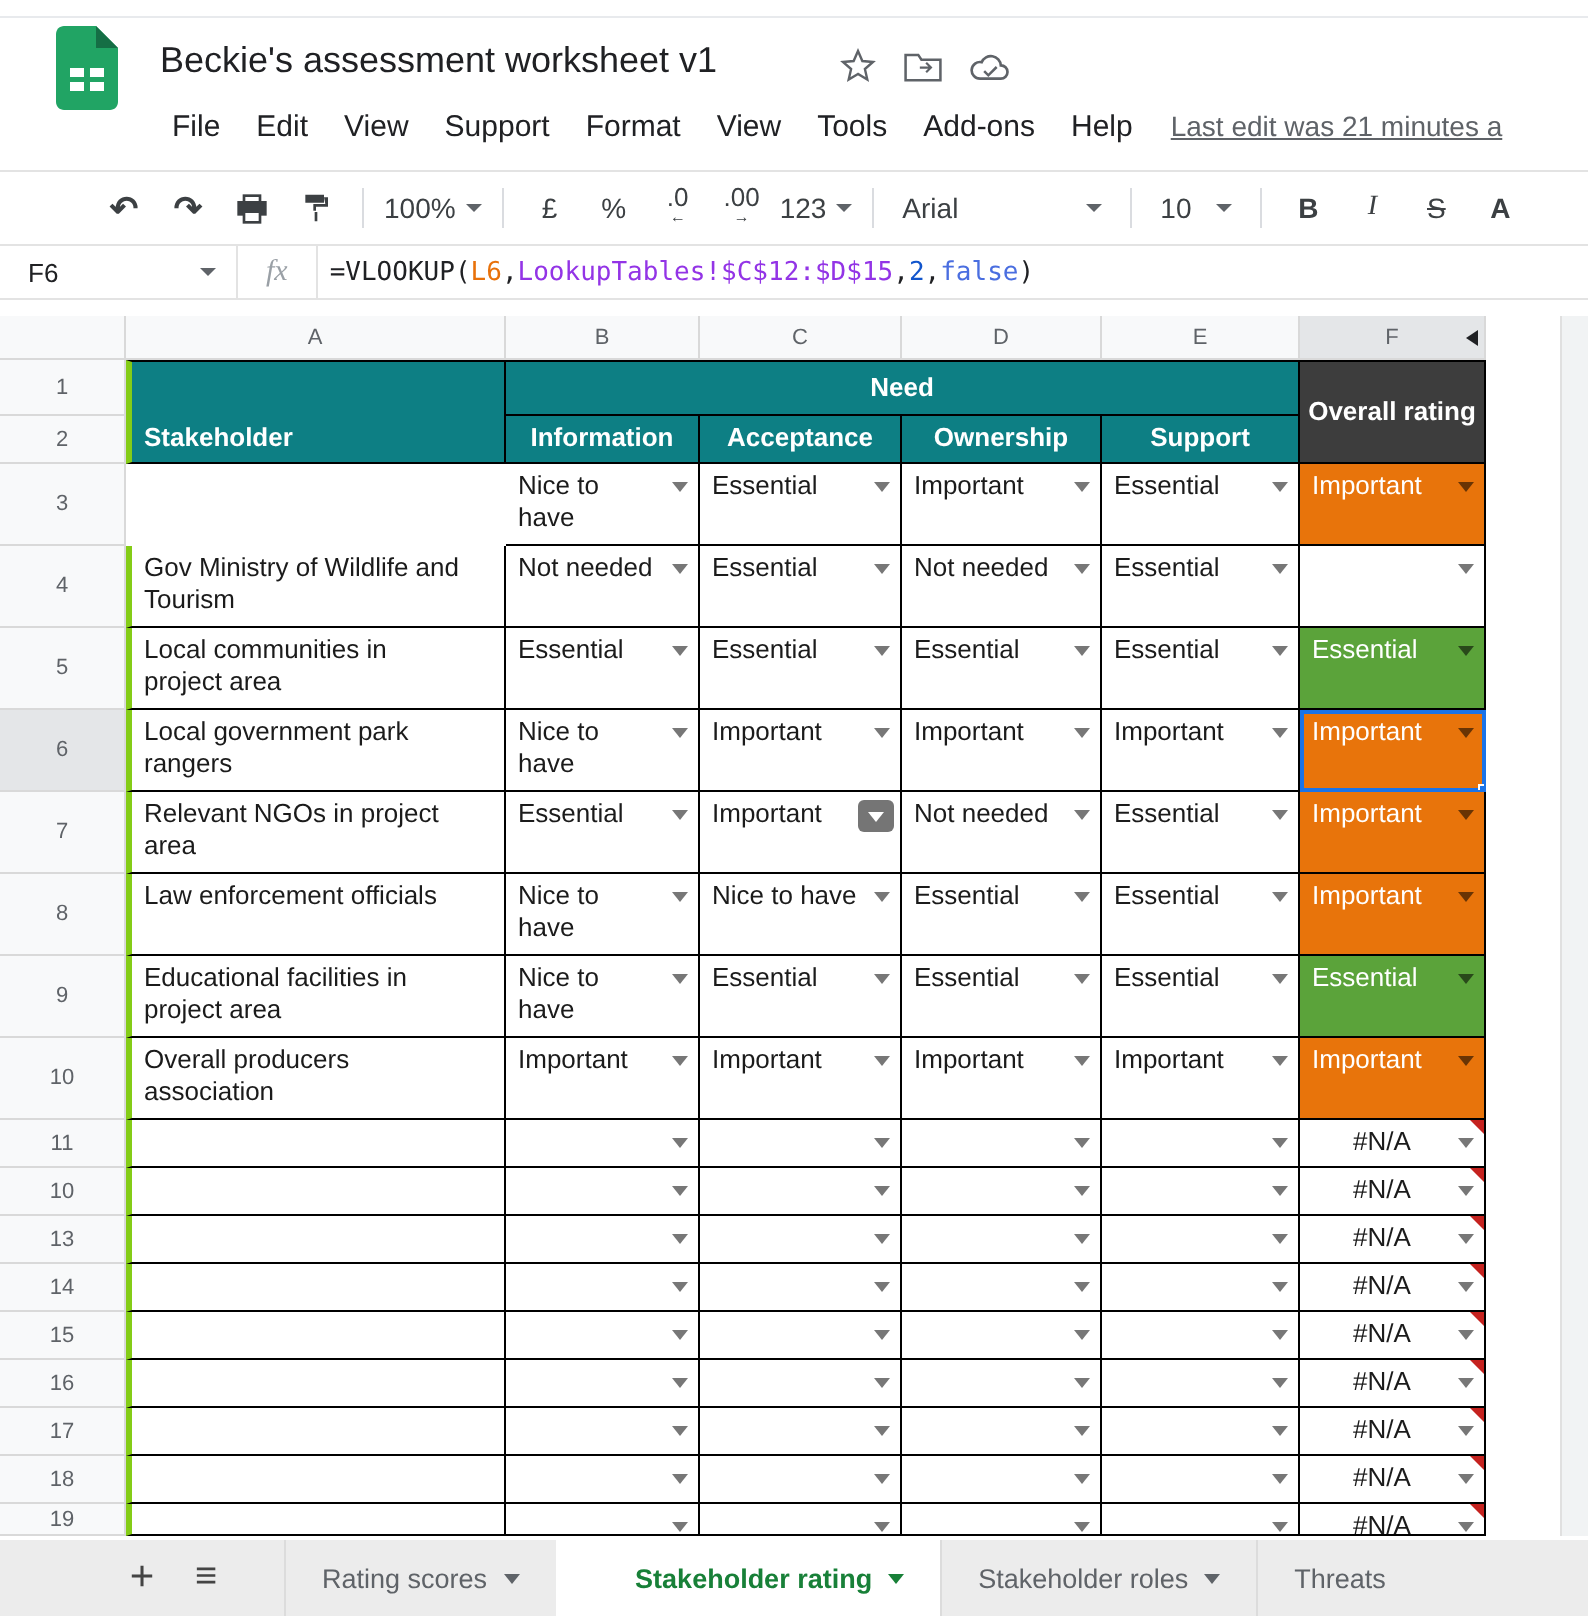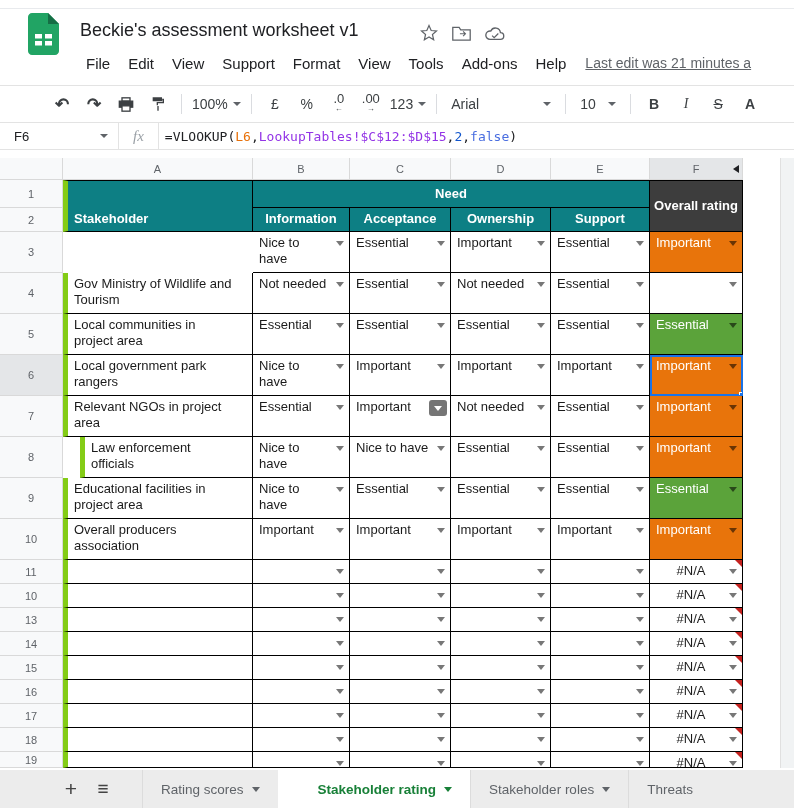"Stakeholder" .cell.colA { border-left: 5px solid #84cc16 -> 3px solid #84cc16 }
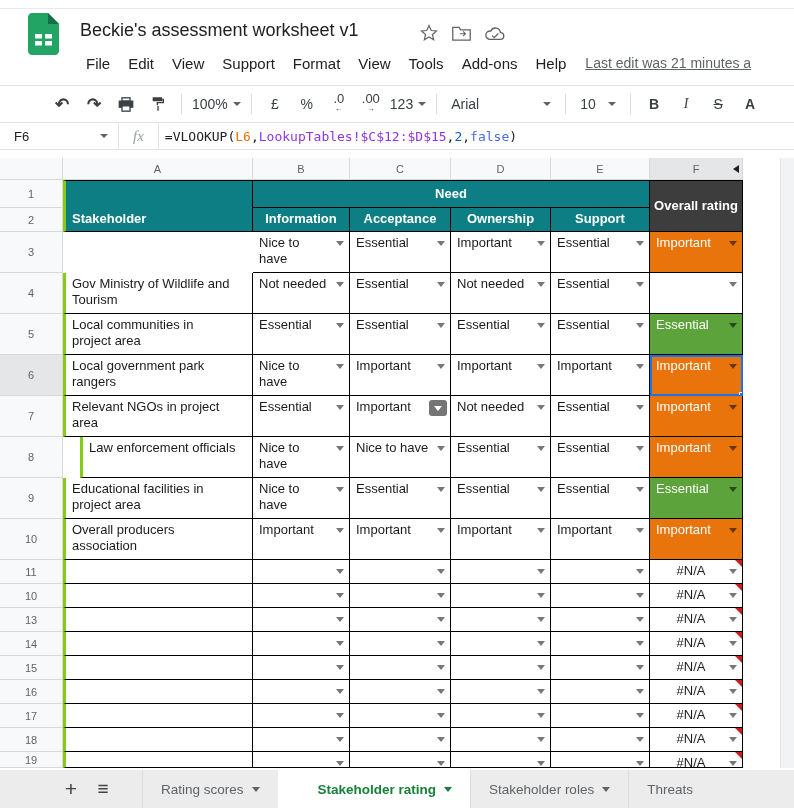"Law enforcement officials" div.cell { margin-left: 17px -> none }
